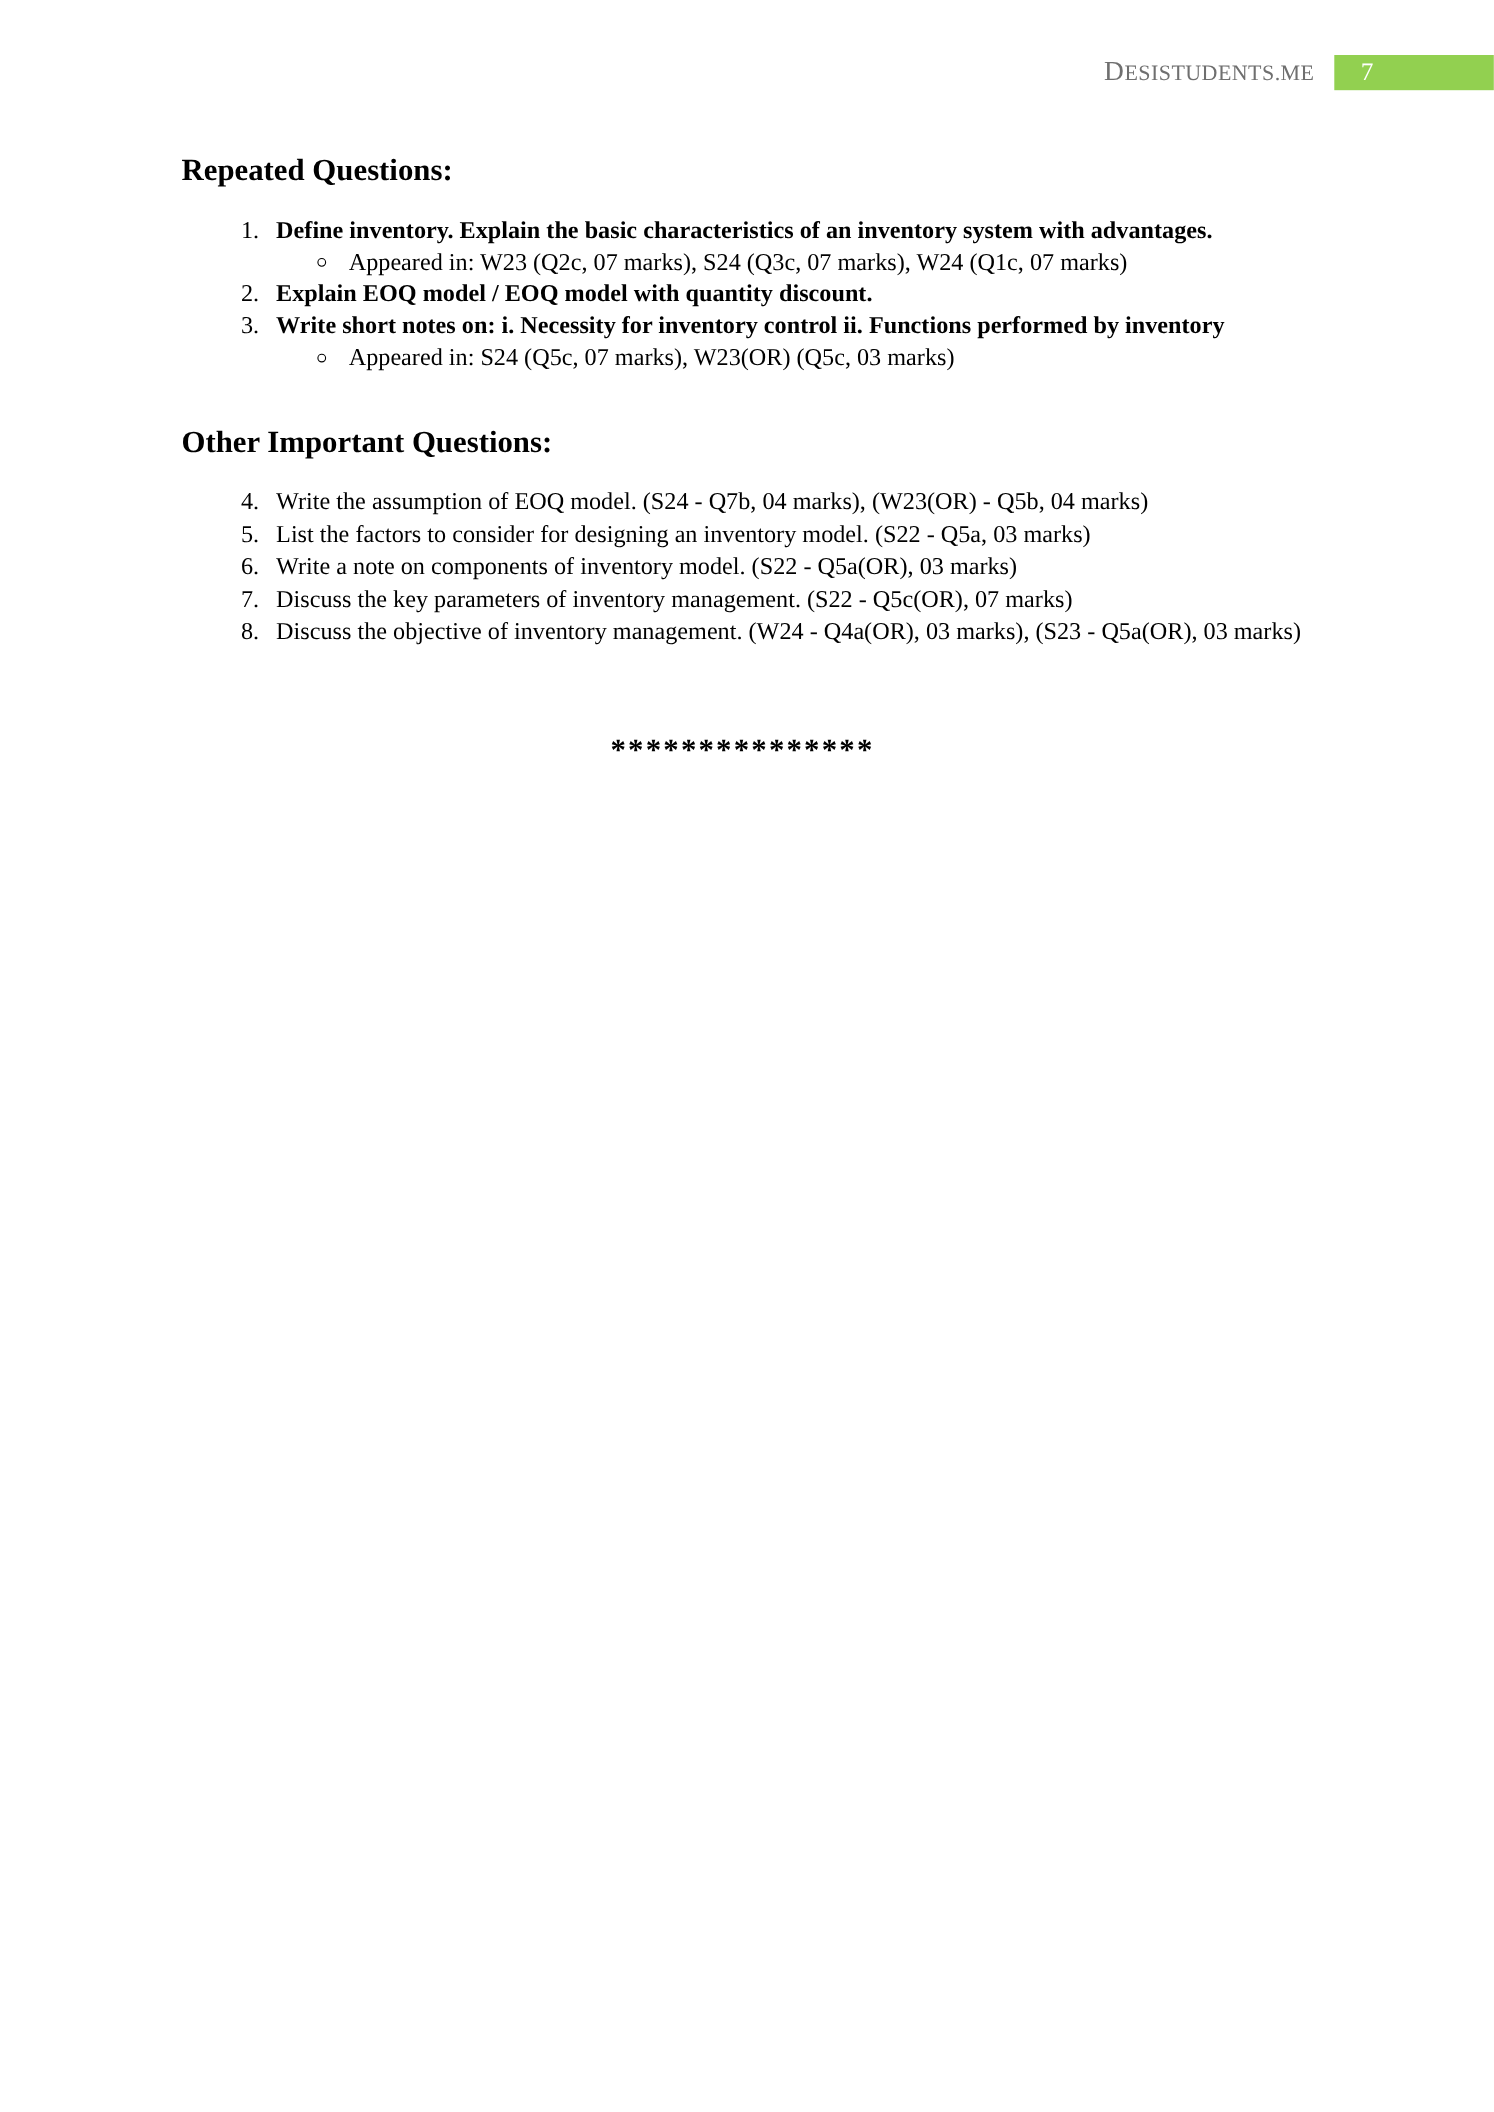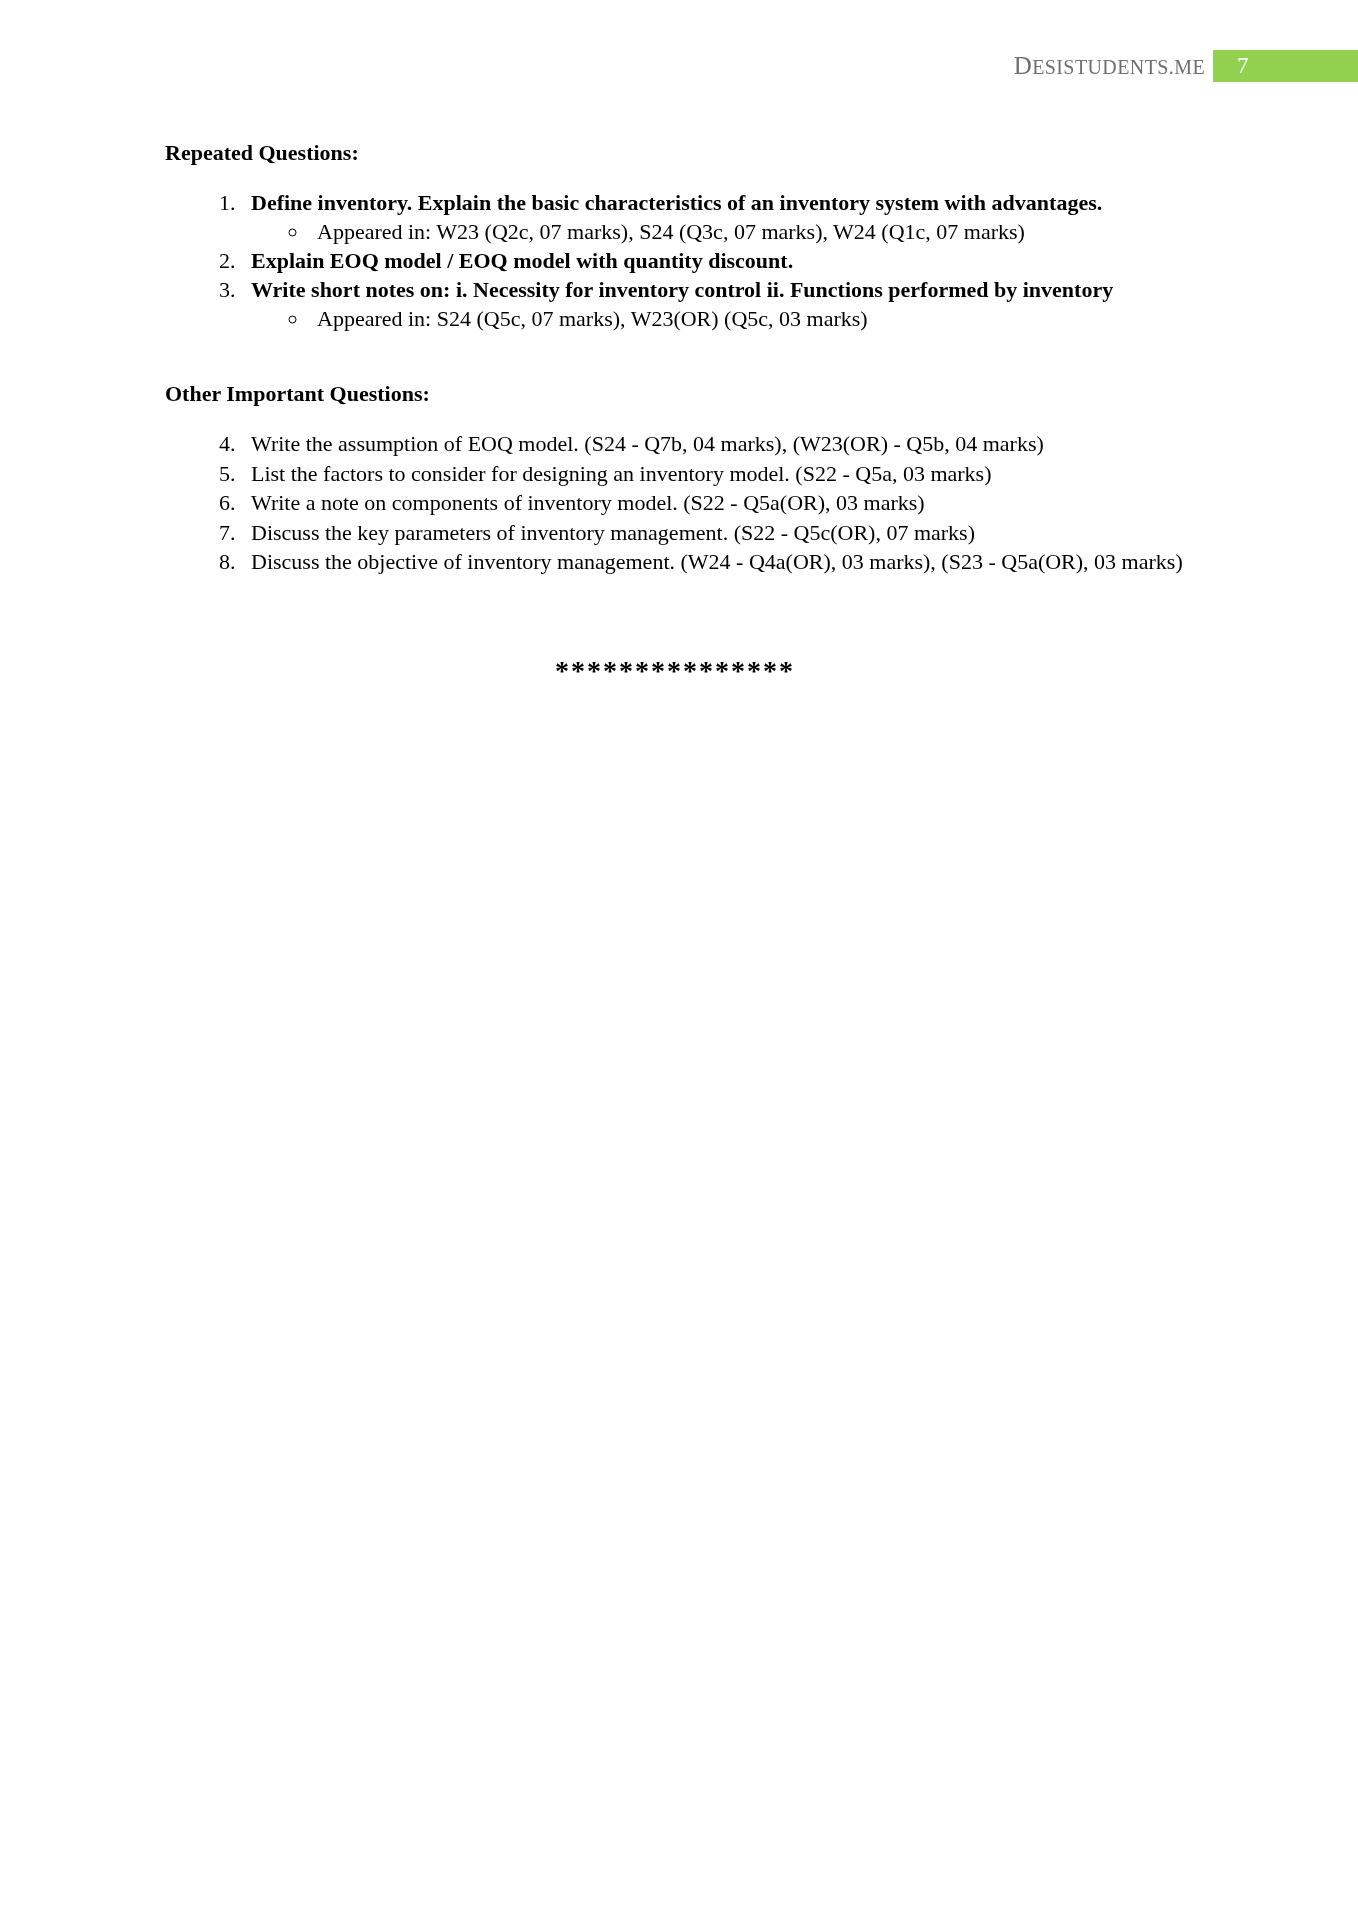"DESISTUDENTS.ME" .site-name { margin-right: 8px -> 18px }
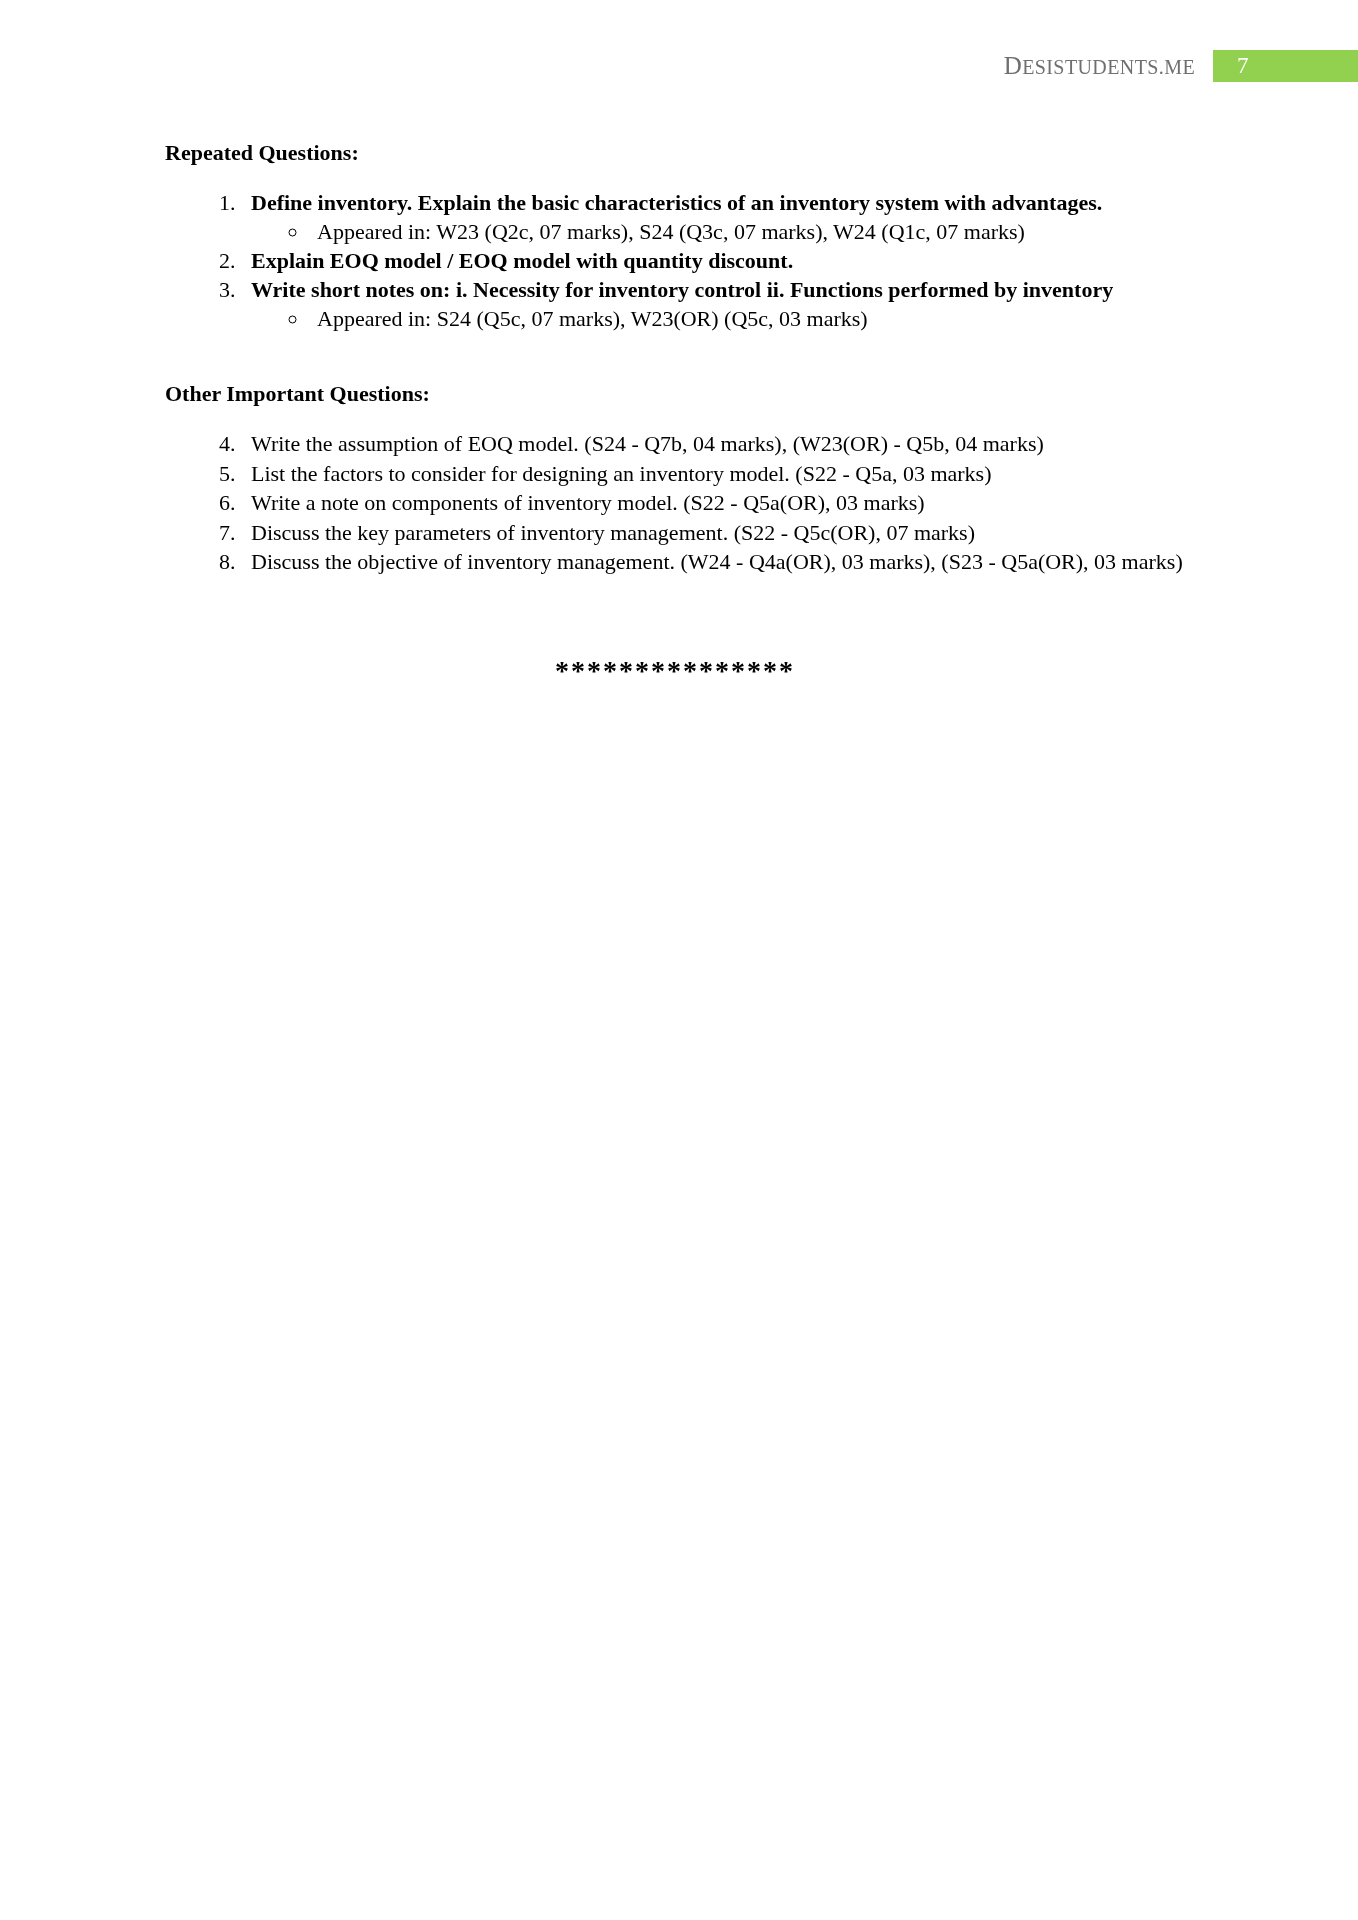"Repeated Questions:" .section-heading { font-size: 22px -> 28px }
